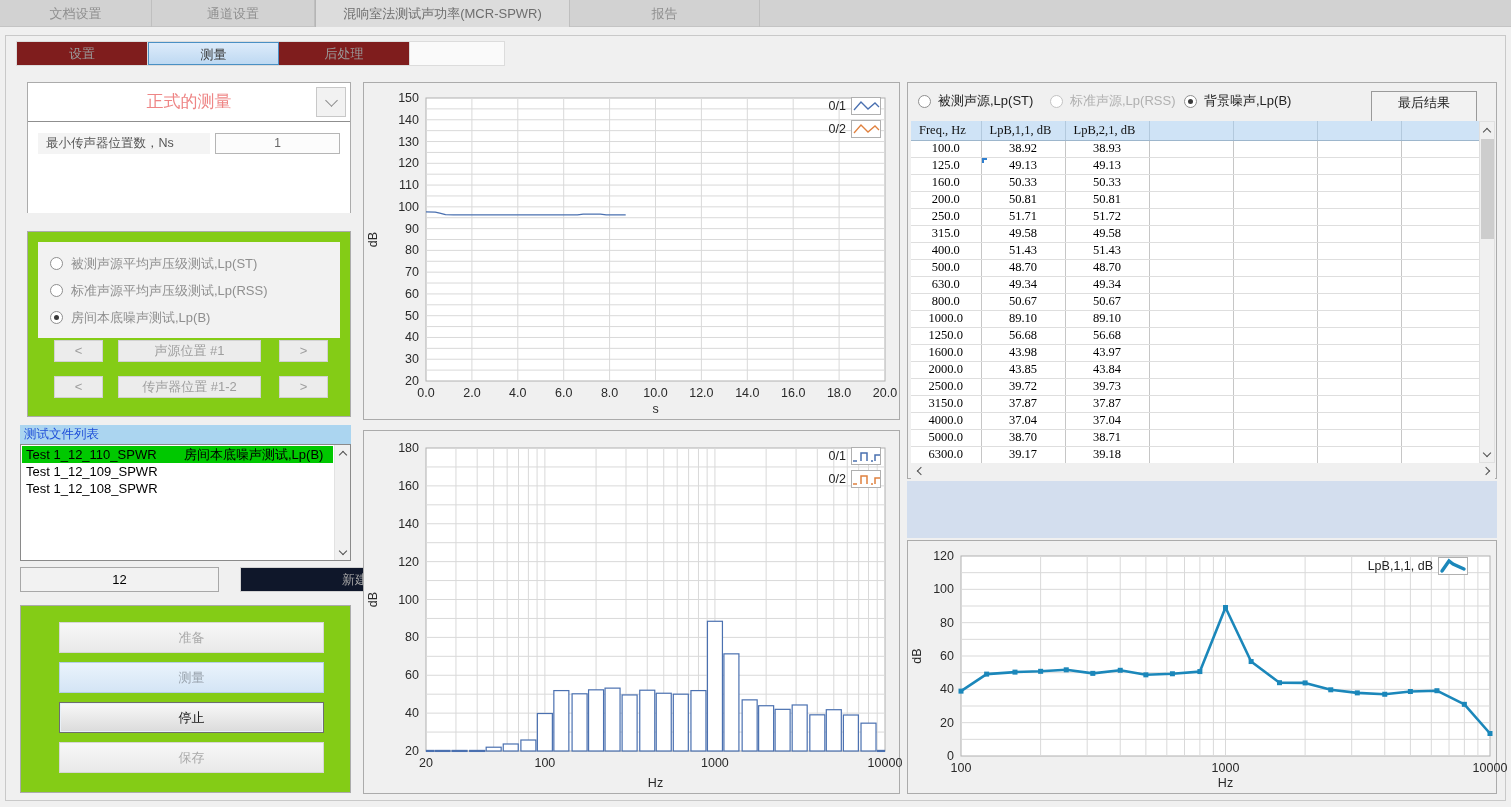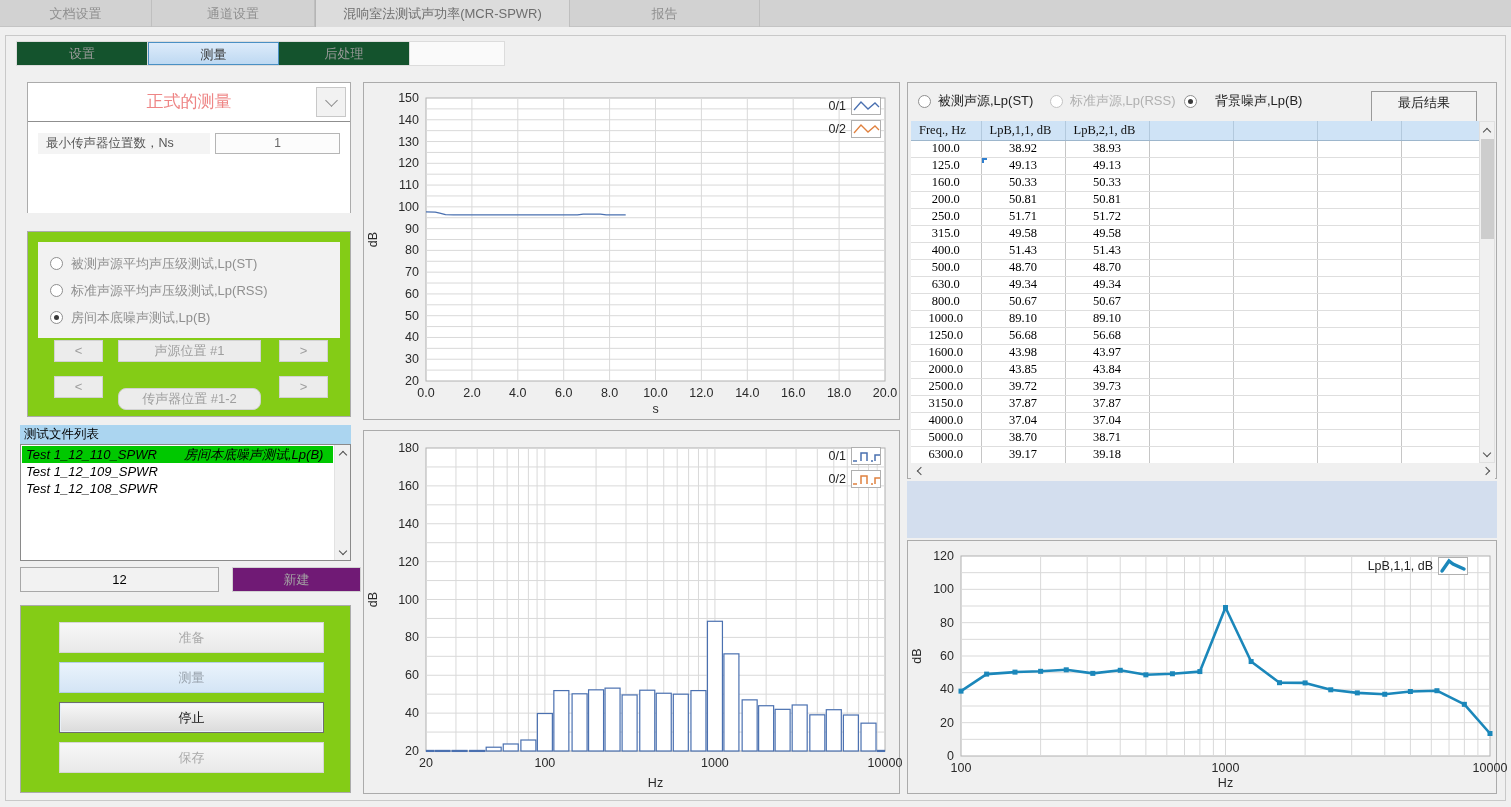"设置" .subtab { background: #14532d -> #7f1d1d }
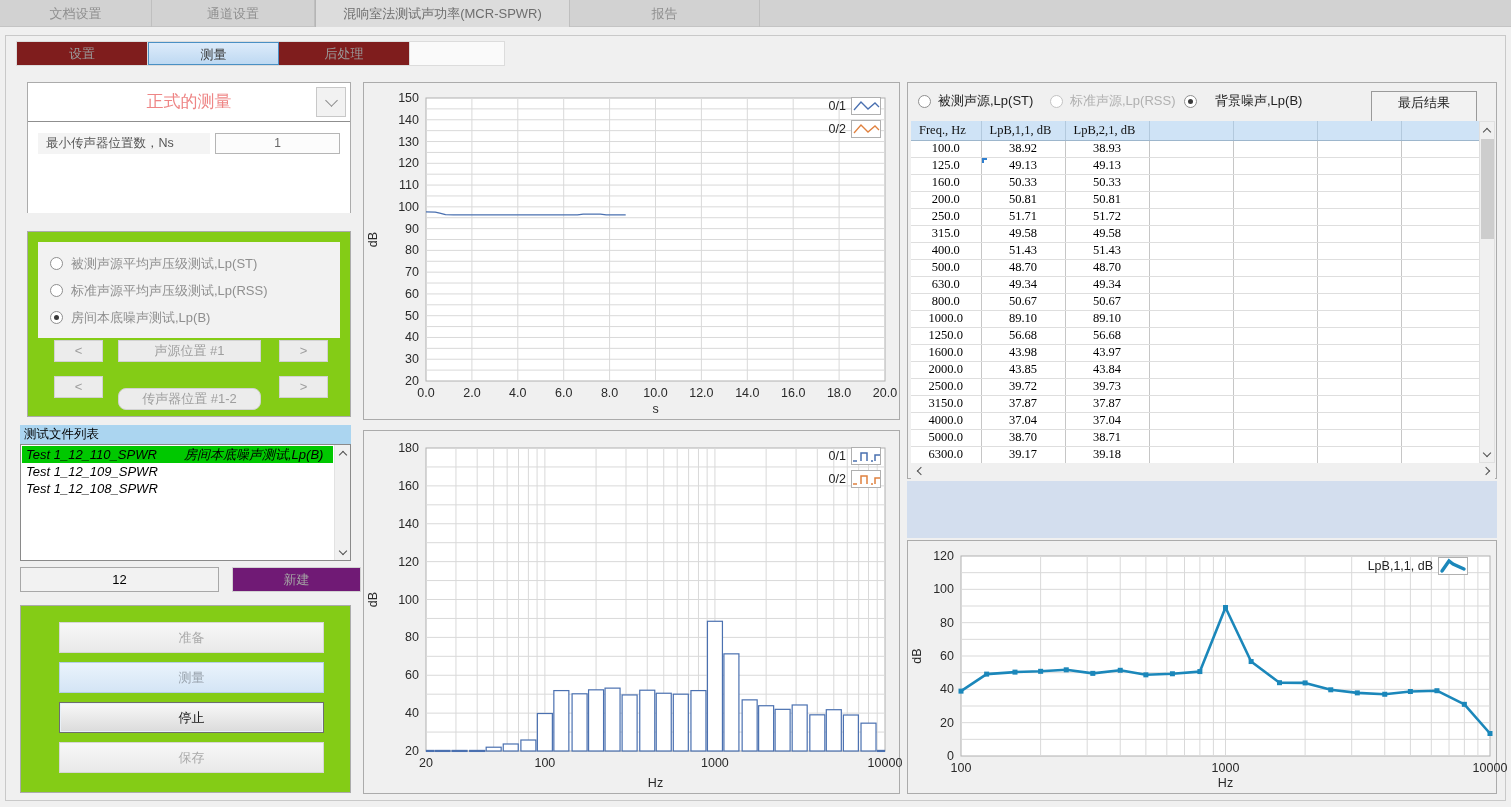"背景噪声,Lp(B)" span { margin-left: 18px -> 7px }
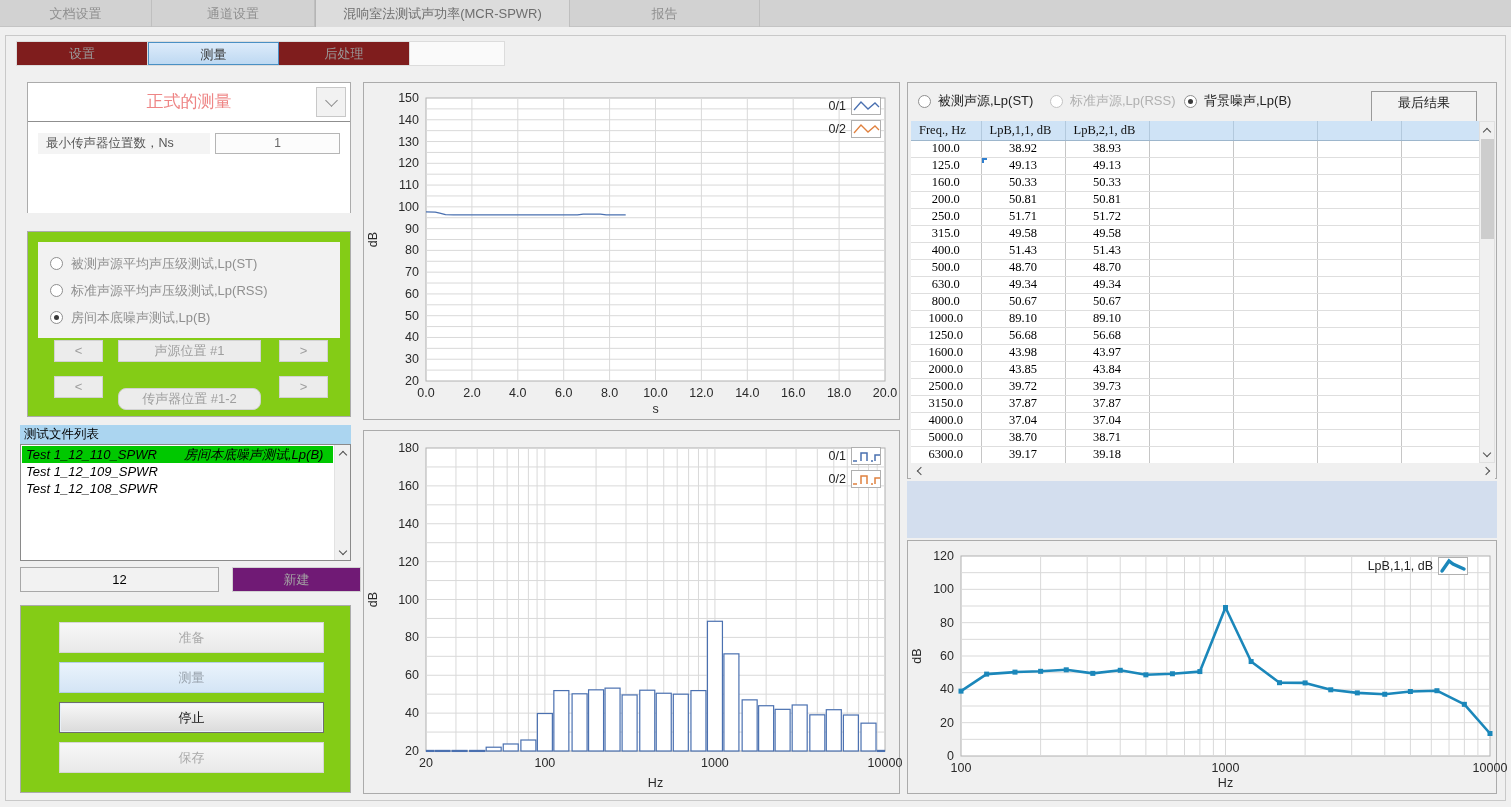"传声器位置 #1-2" div.nav-btn { border-radius: 8px -> none; top: 156px -> 144px }
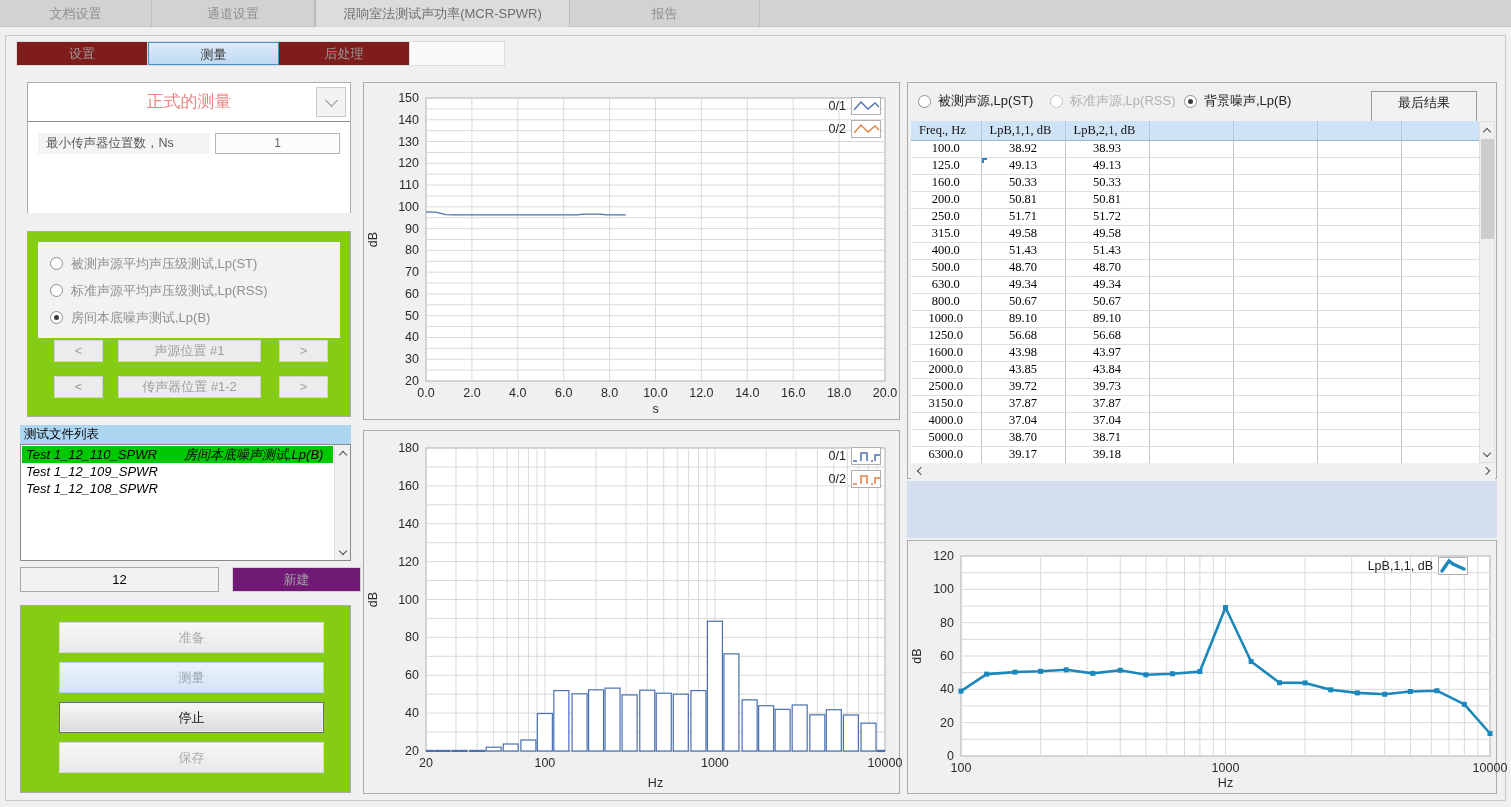"测试文件列表" .filelist-title { color: #000000 -> #1d4ed8 }
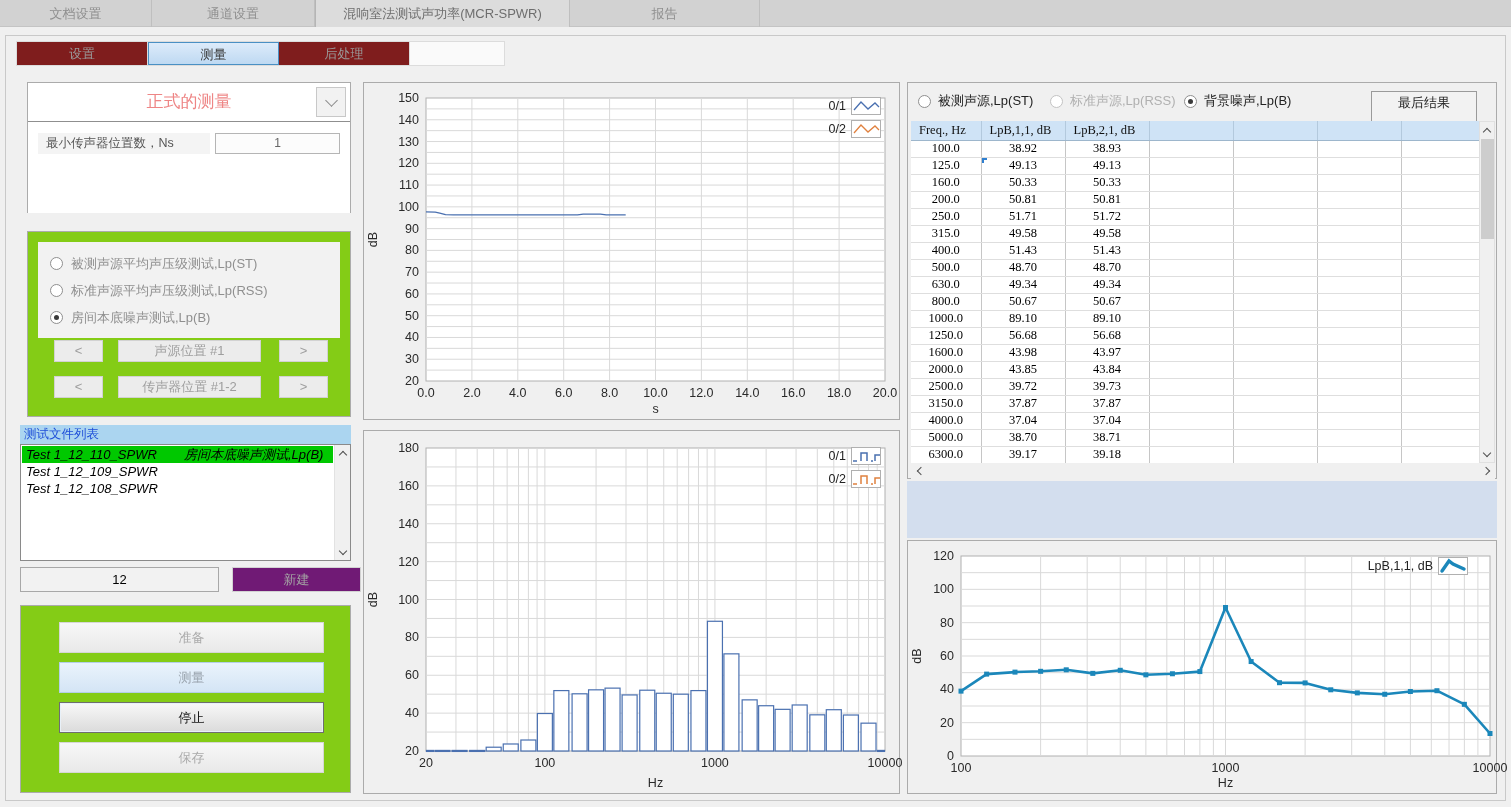"Test 1_12_110_SPWR 房间本底噪声测试,Lp(B)" .fl-item { font-style: italic -> none }
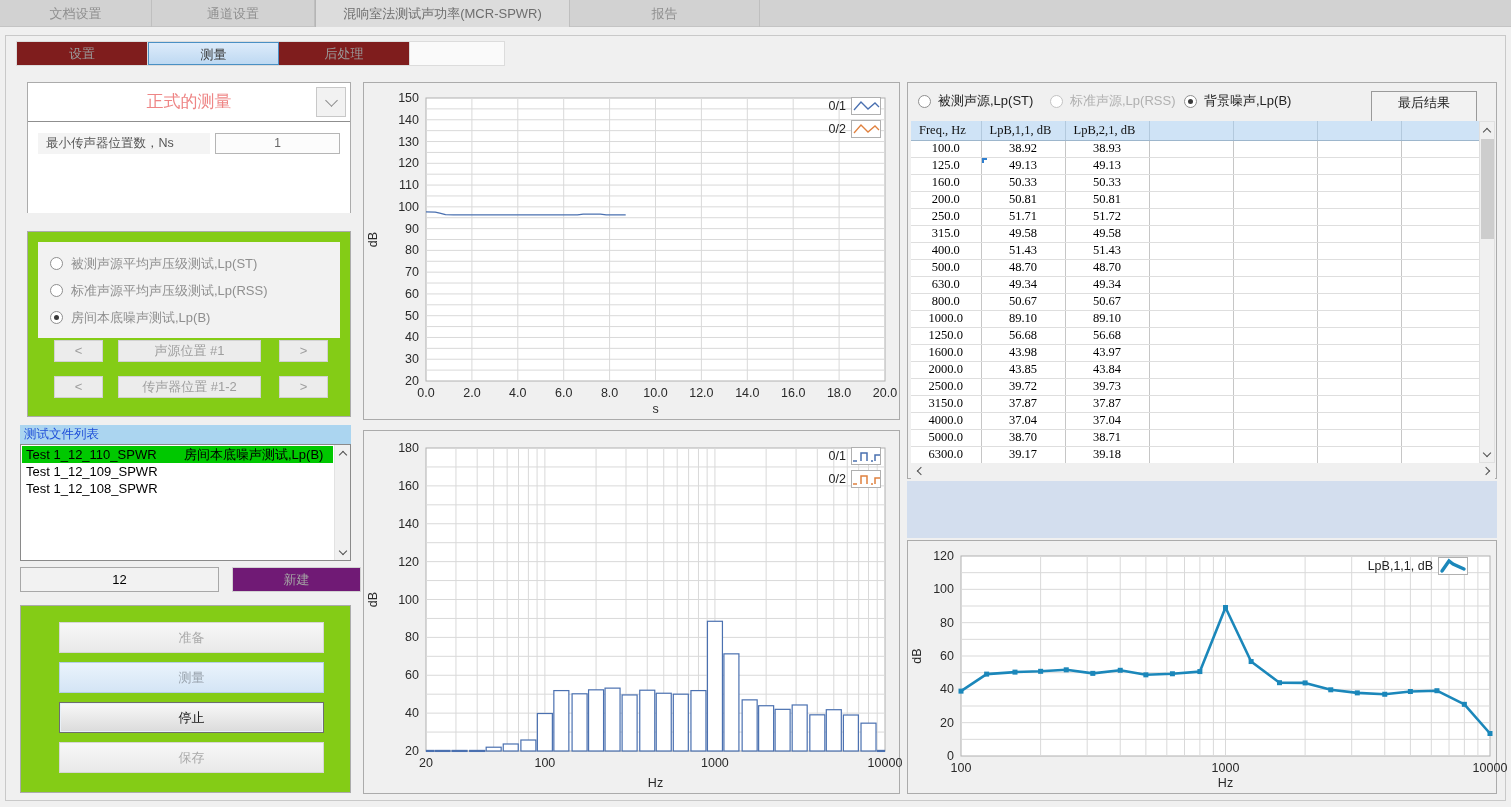"新建" .new-btn { background: #701a75 -> #0f172a; left: 232px -> 240px; text-align: center -> right }
